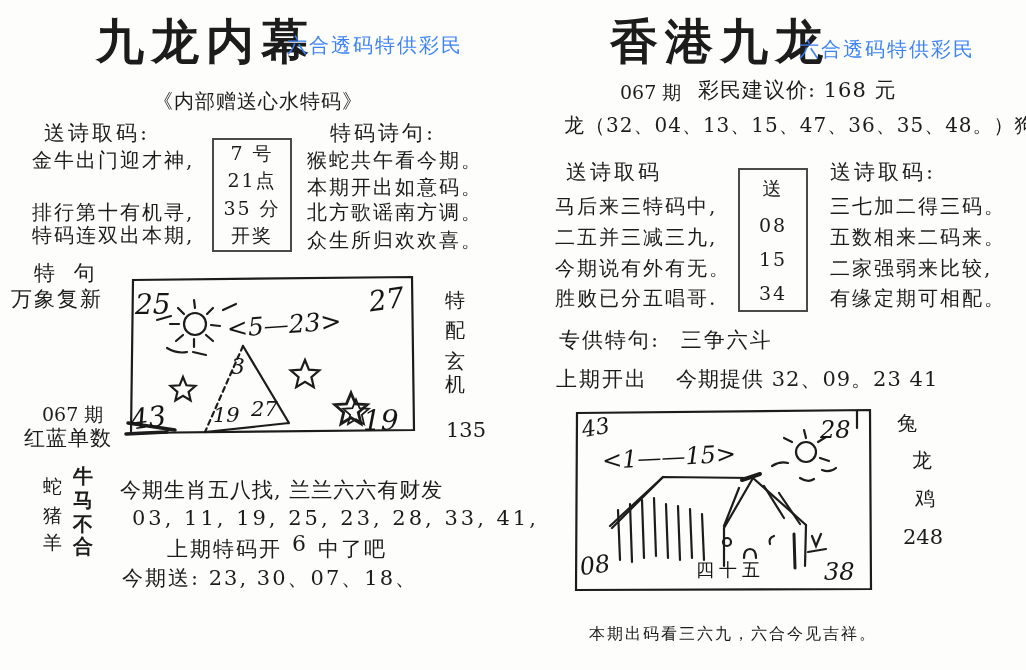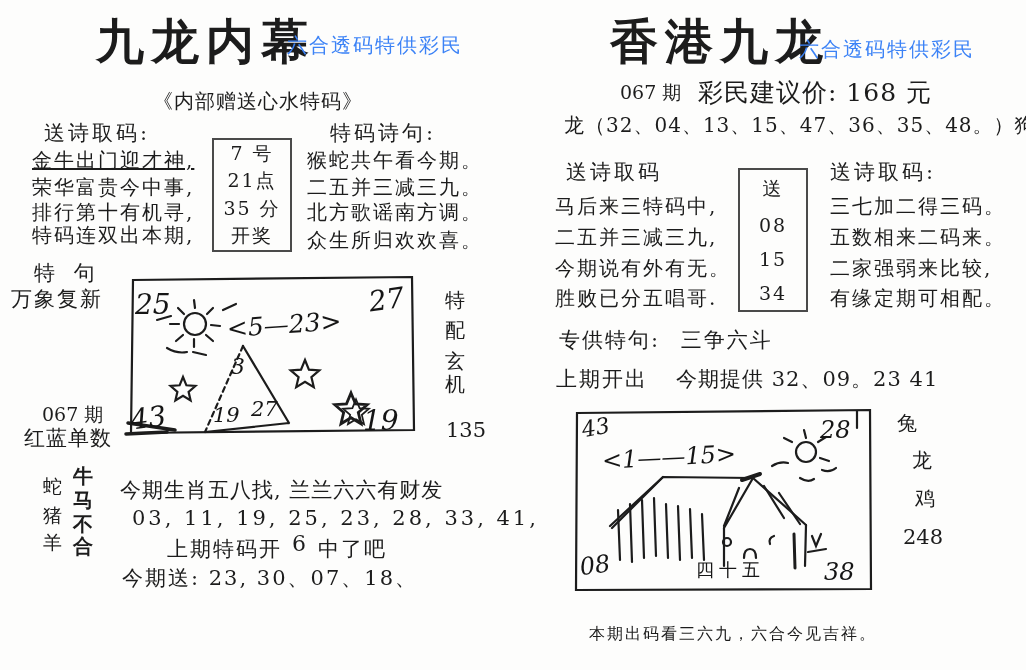"彩民建议价: 168 元" div.abs { font-size: 25px -> 21px }
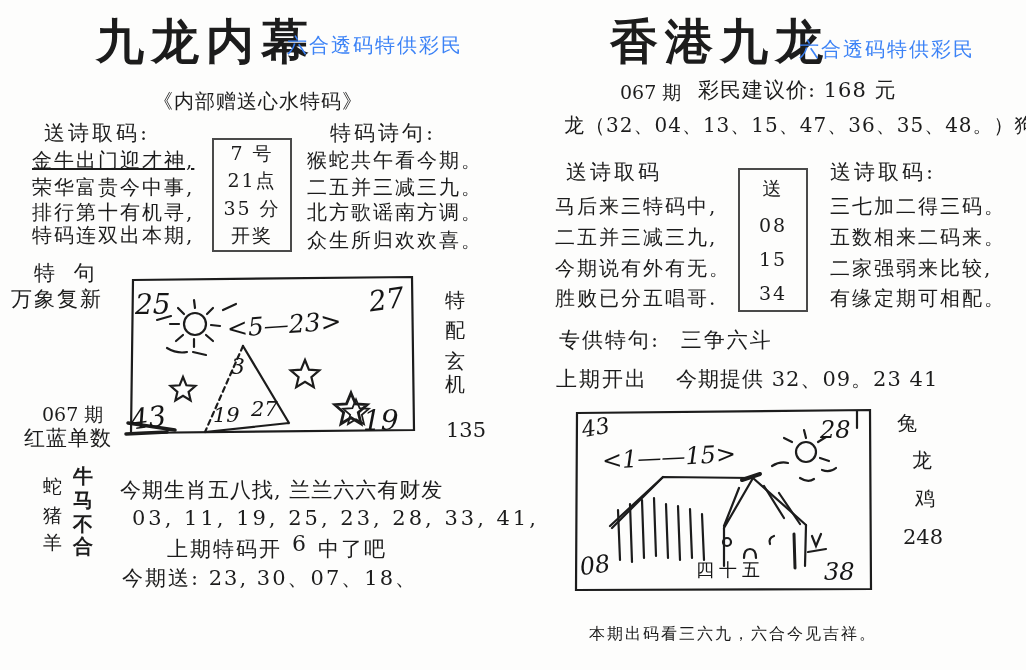"金牛出门迎才神," div.abs { text-decoration: underline -> none }
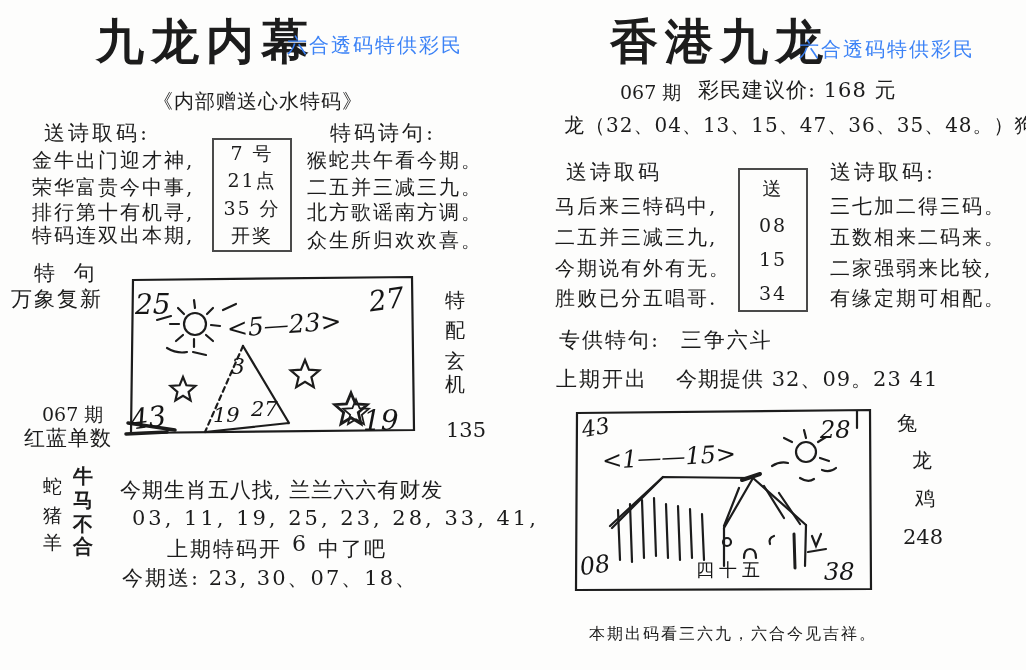"荣华富贵今中事," div.abs { html: <div>荣华富贵今中事,</div> -> none }
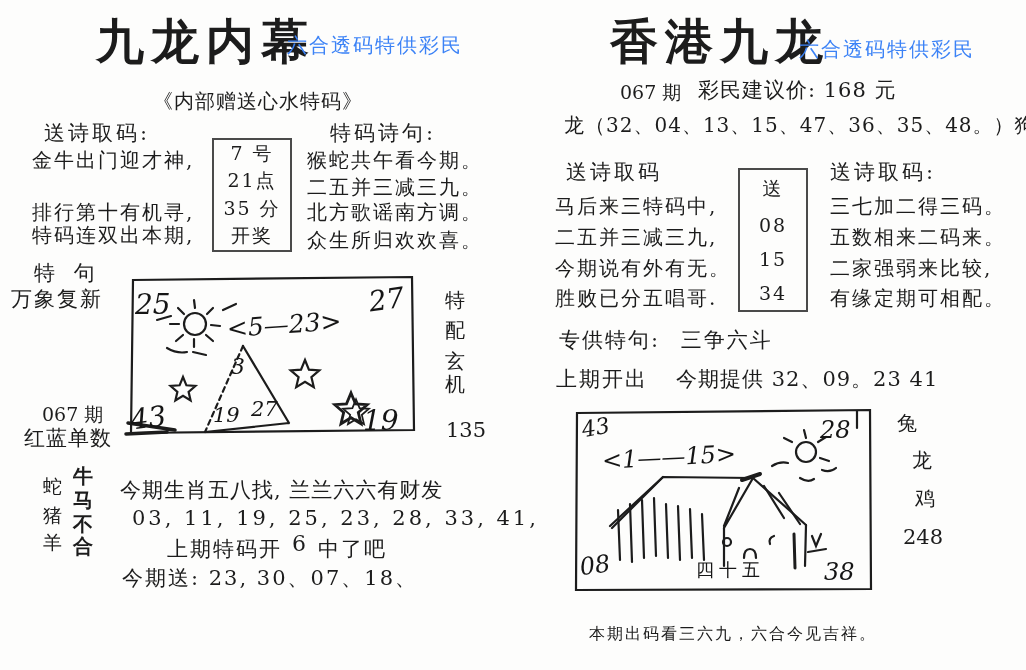"二五并三减三九。" div.abs { text: 二五并三减三九 -> 本期开出如意码 }
